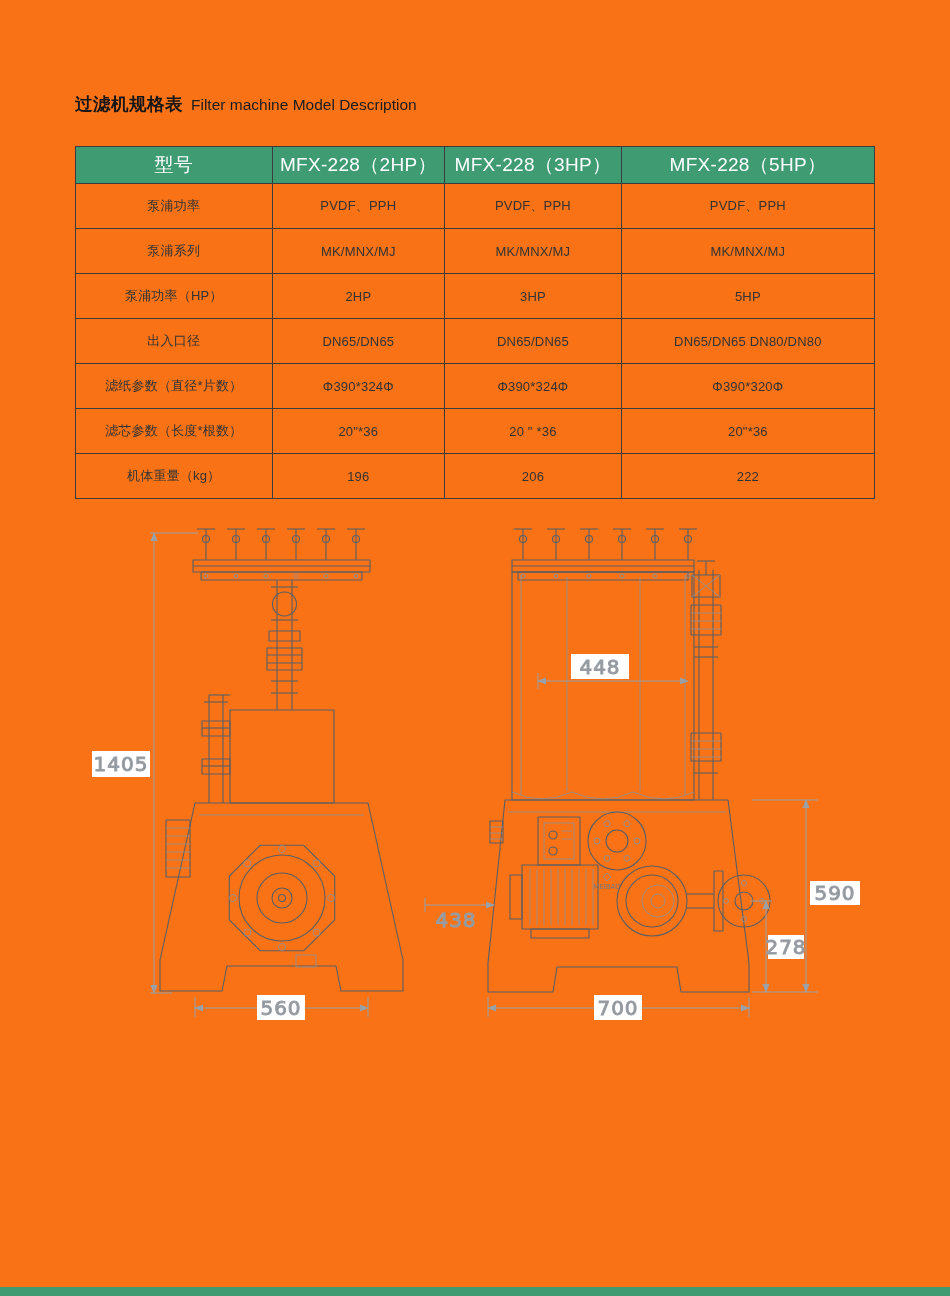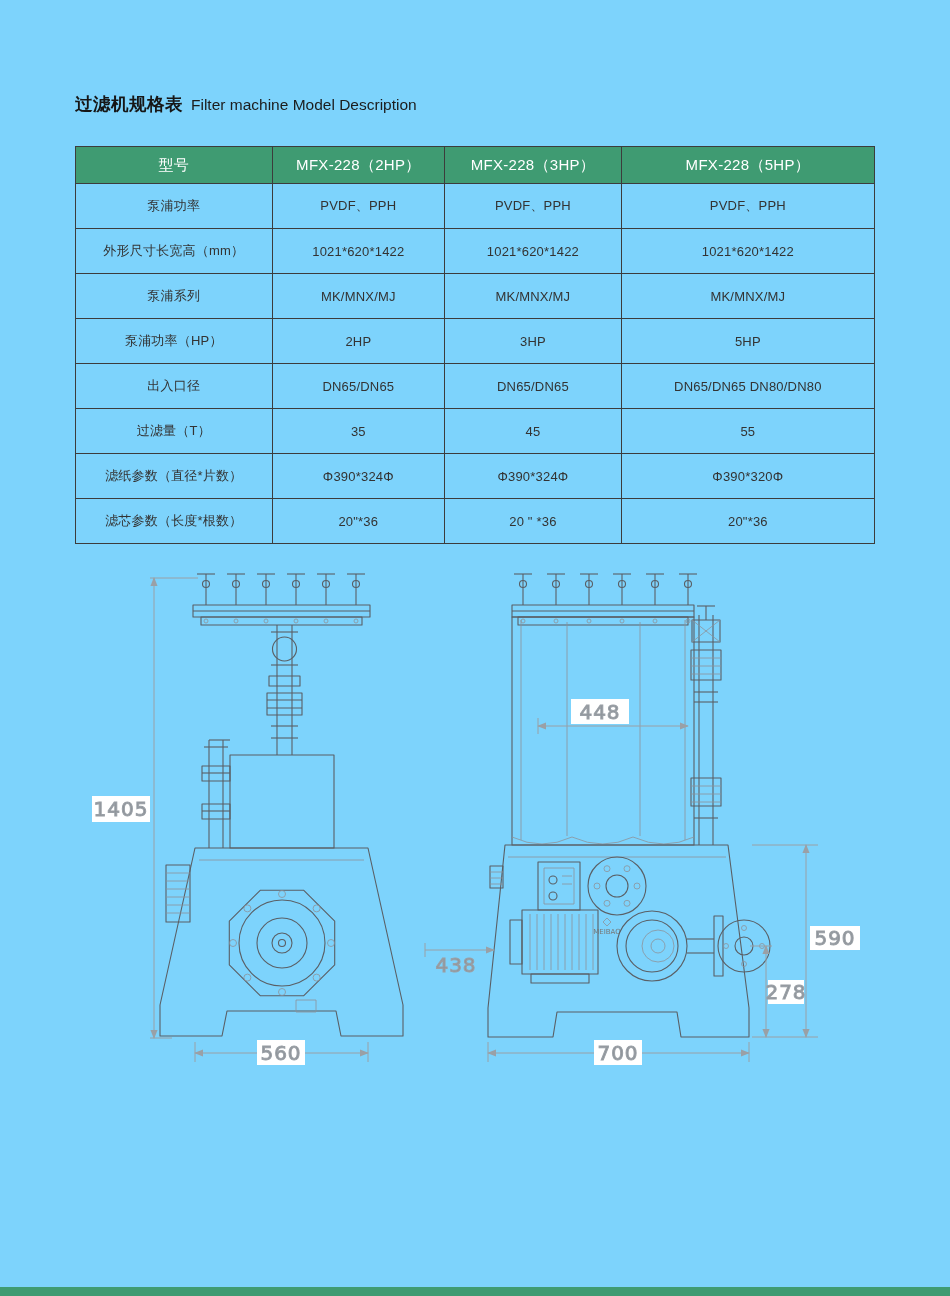"过滤机规格表" .page { background: #7dd3fc -> #f97316 }
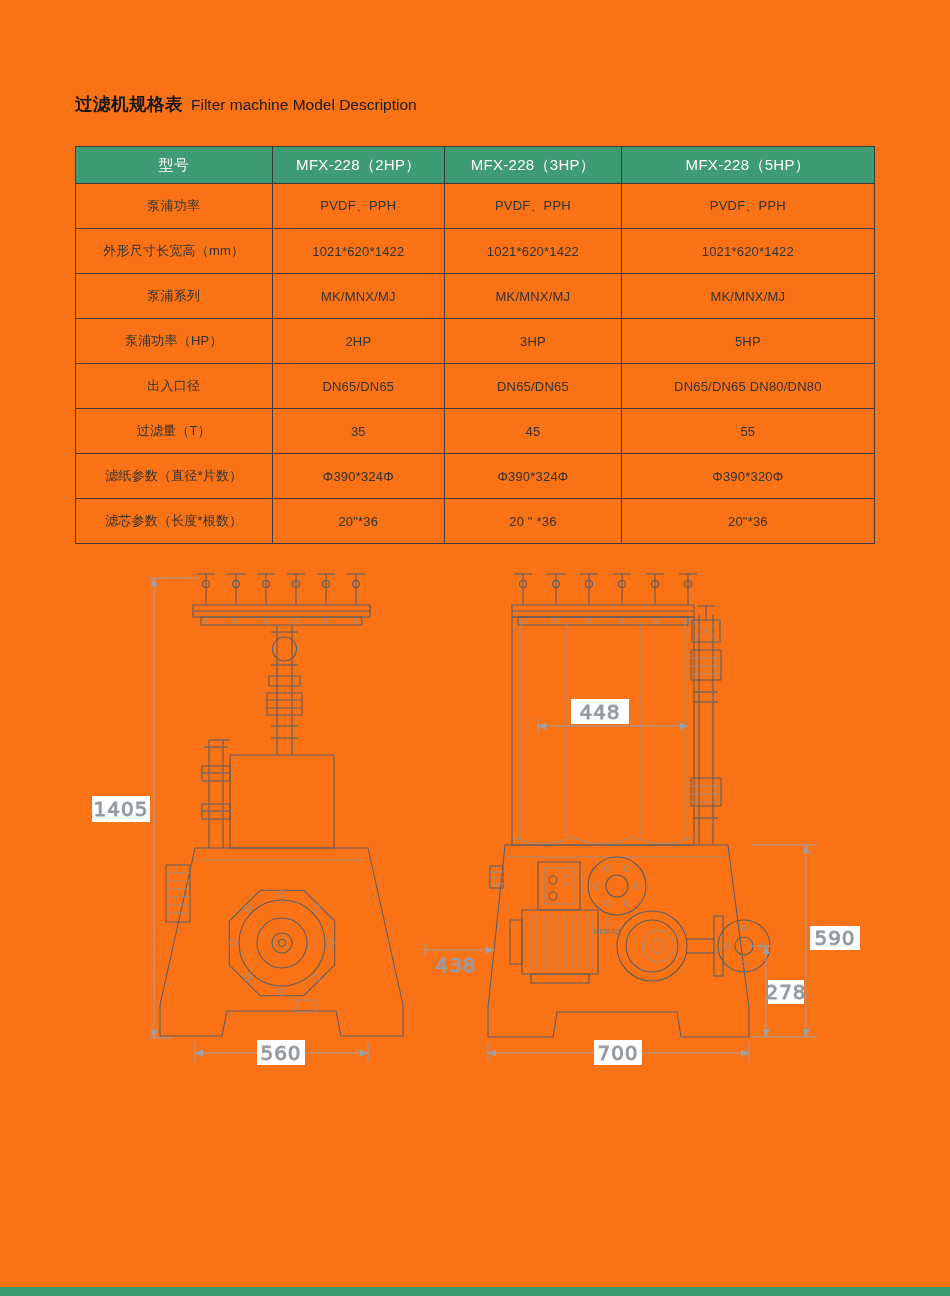"型号" .spec th { font-size: 15px -> 19px }
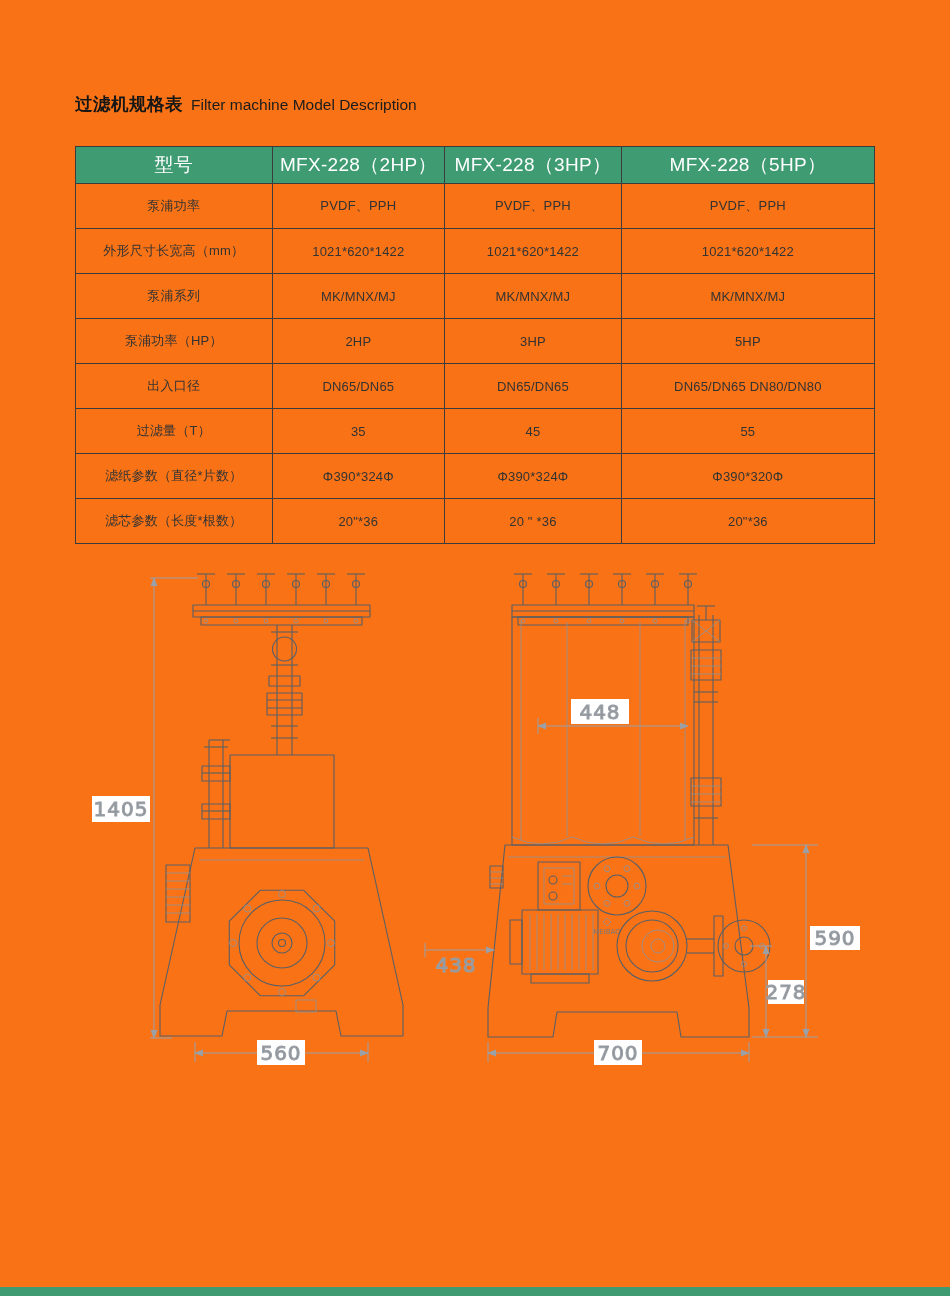"外形尺寸长宽高（mm）" tr { html: <tr> <td>外形尺寸长宽高（mm）</td> <td>1021*620*1422</td> <td>1021*620*1422</td> <td>1021*620*1422</td> </tr> -> none }
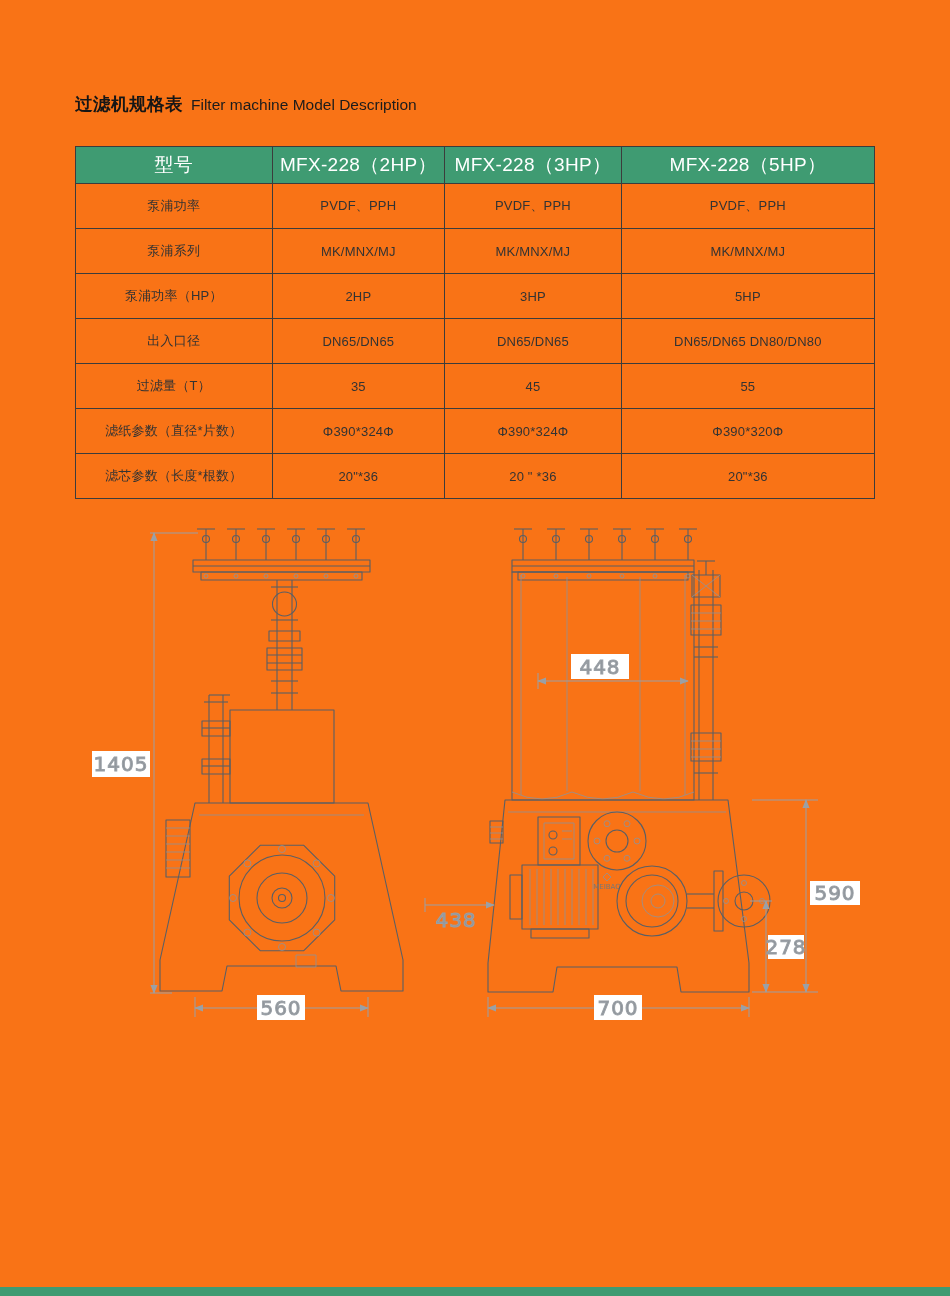"过滤量（T）" tr { html: <tr> <td>过滤量（T）</td> <td>35</td> <td>45</td> <td>55</td> </tr> -> none }
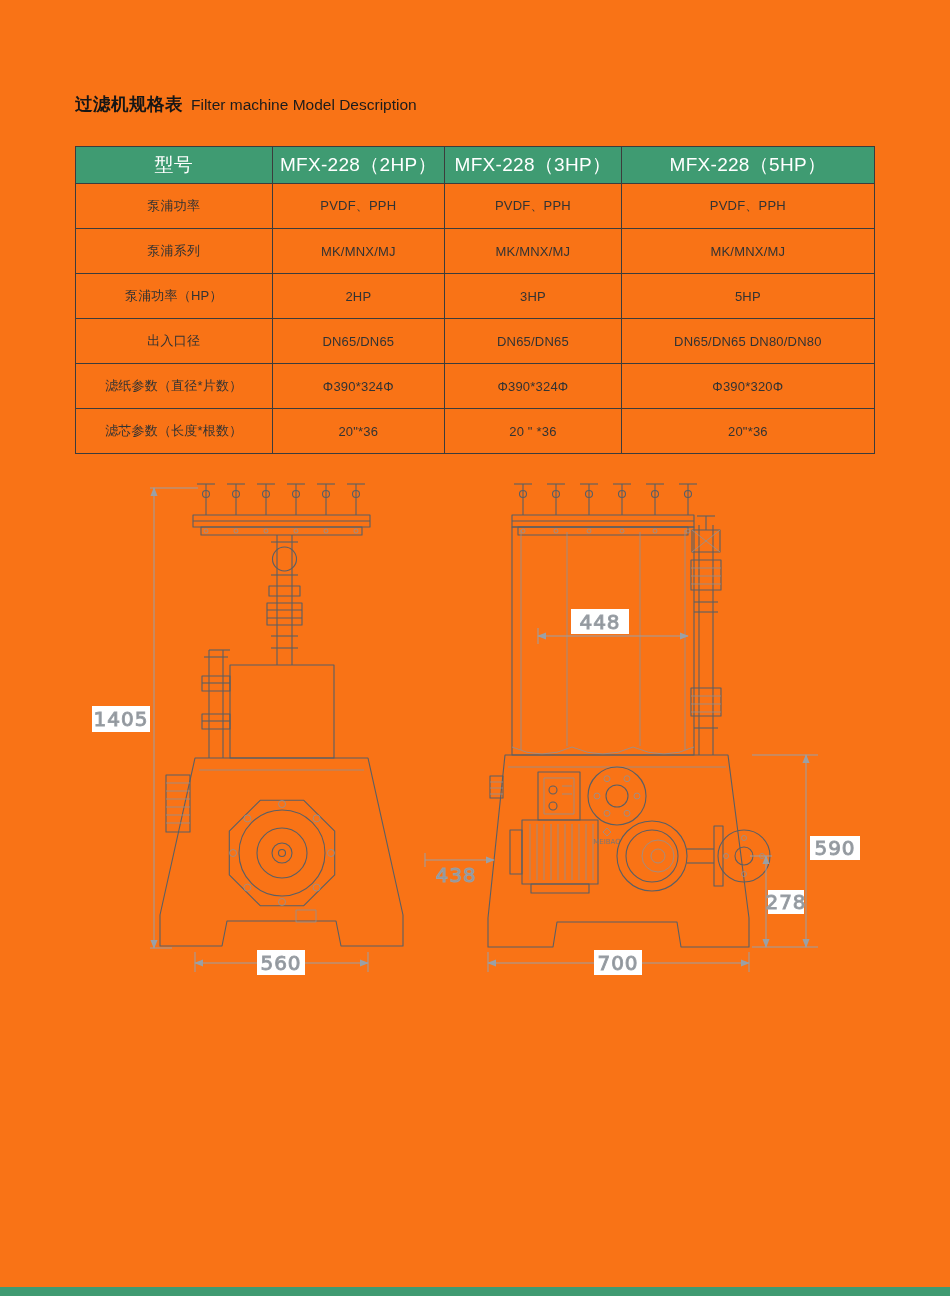"机体重量（kg）" tr { html: none -> <tr> <td>机体重量（kg）</td> <td>196</td> <td>206</td> <td>222</td> </tr> }
